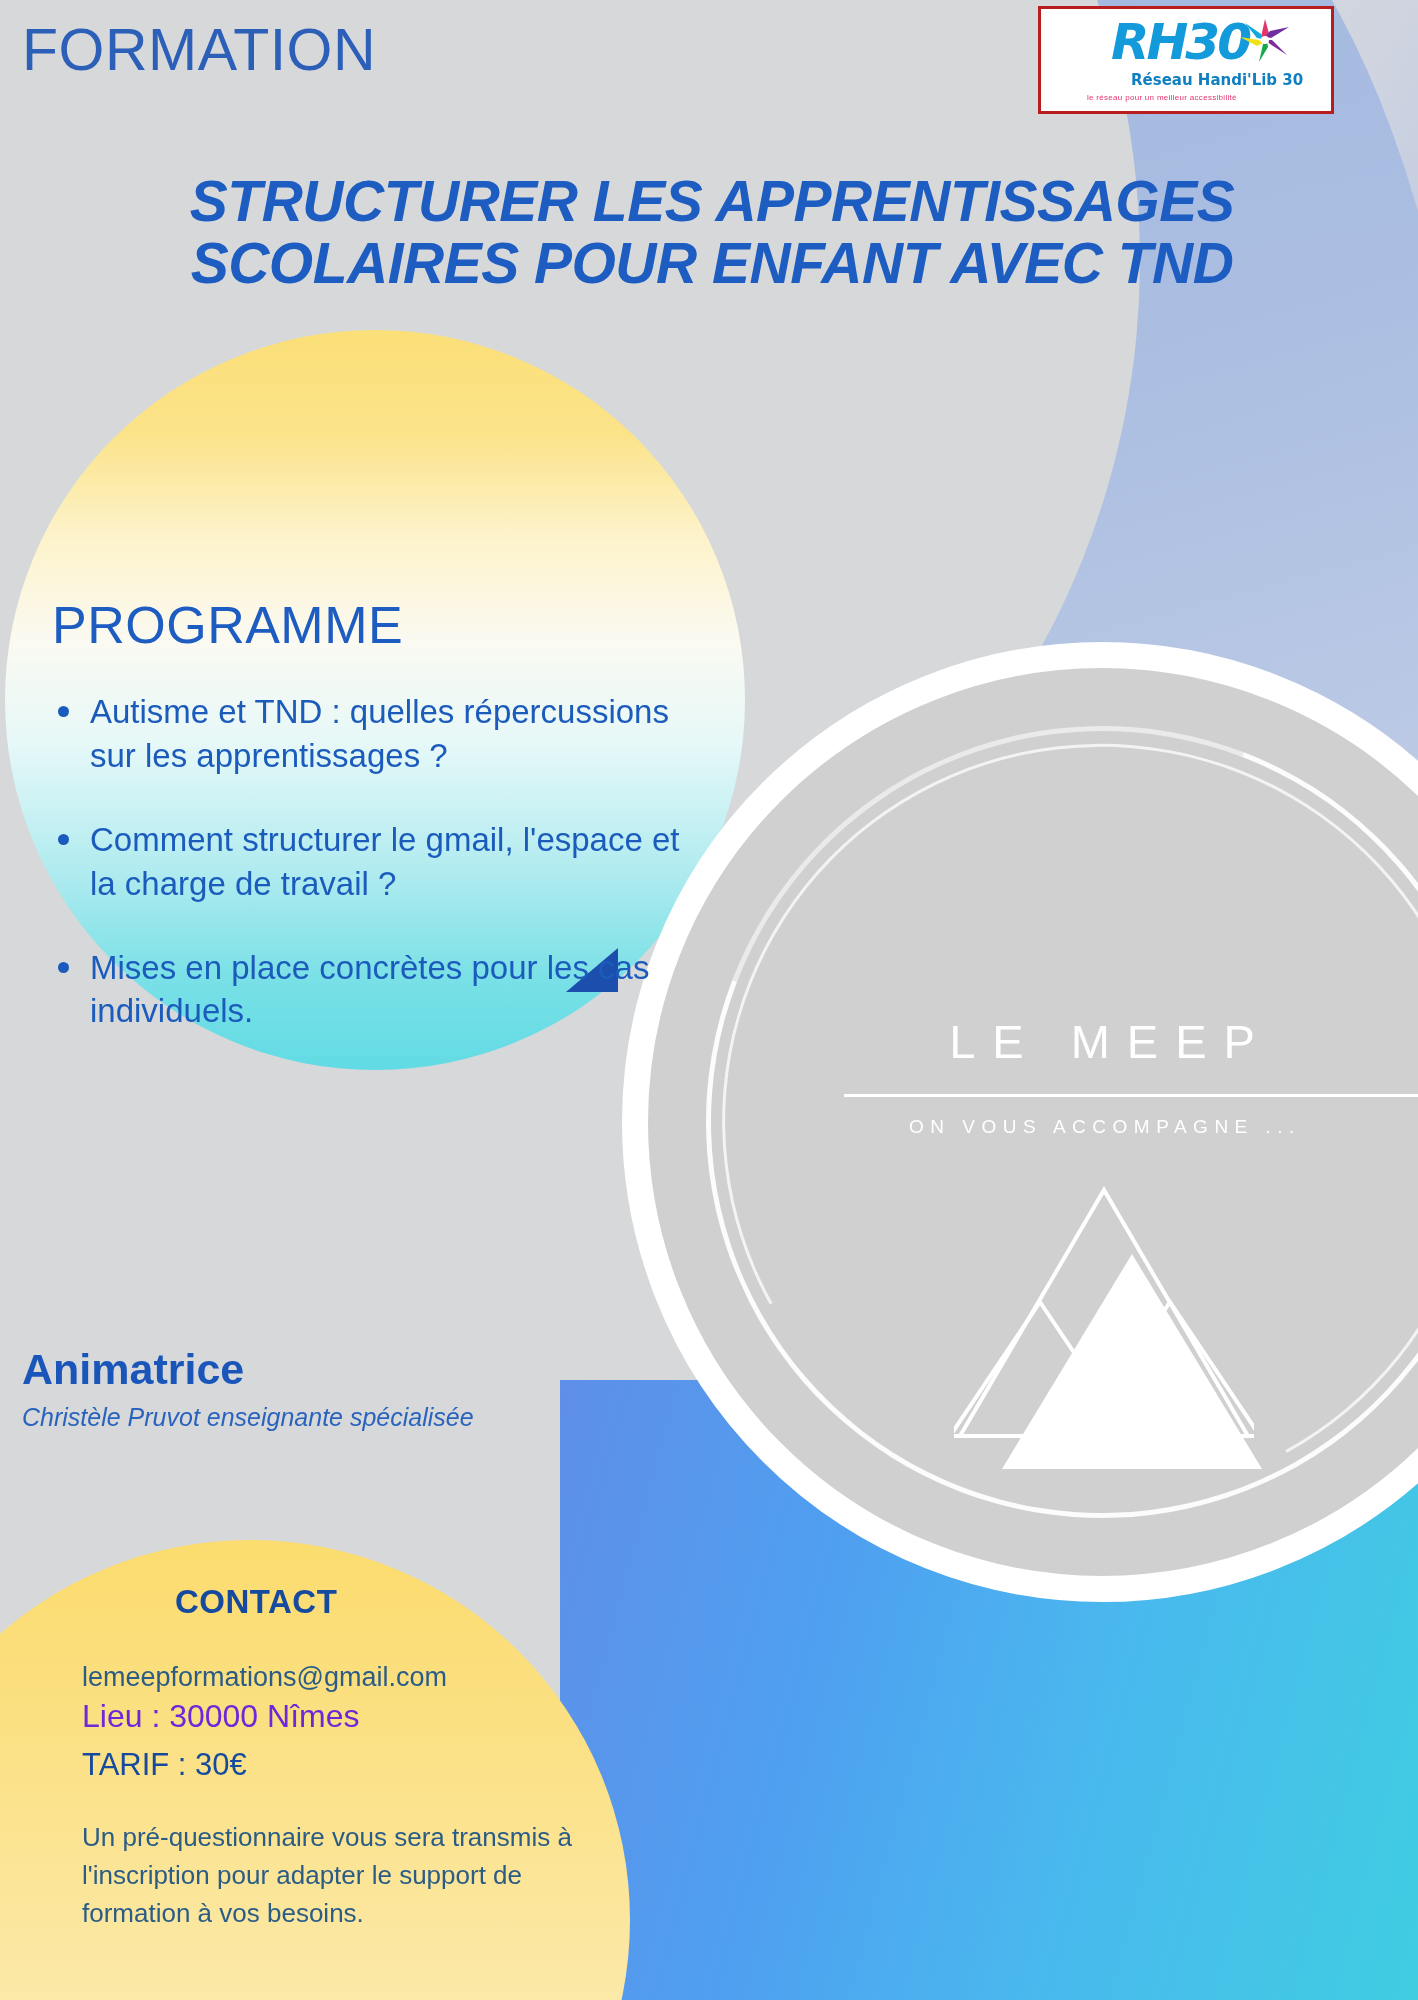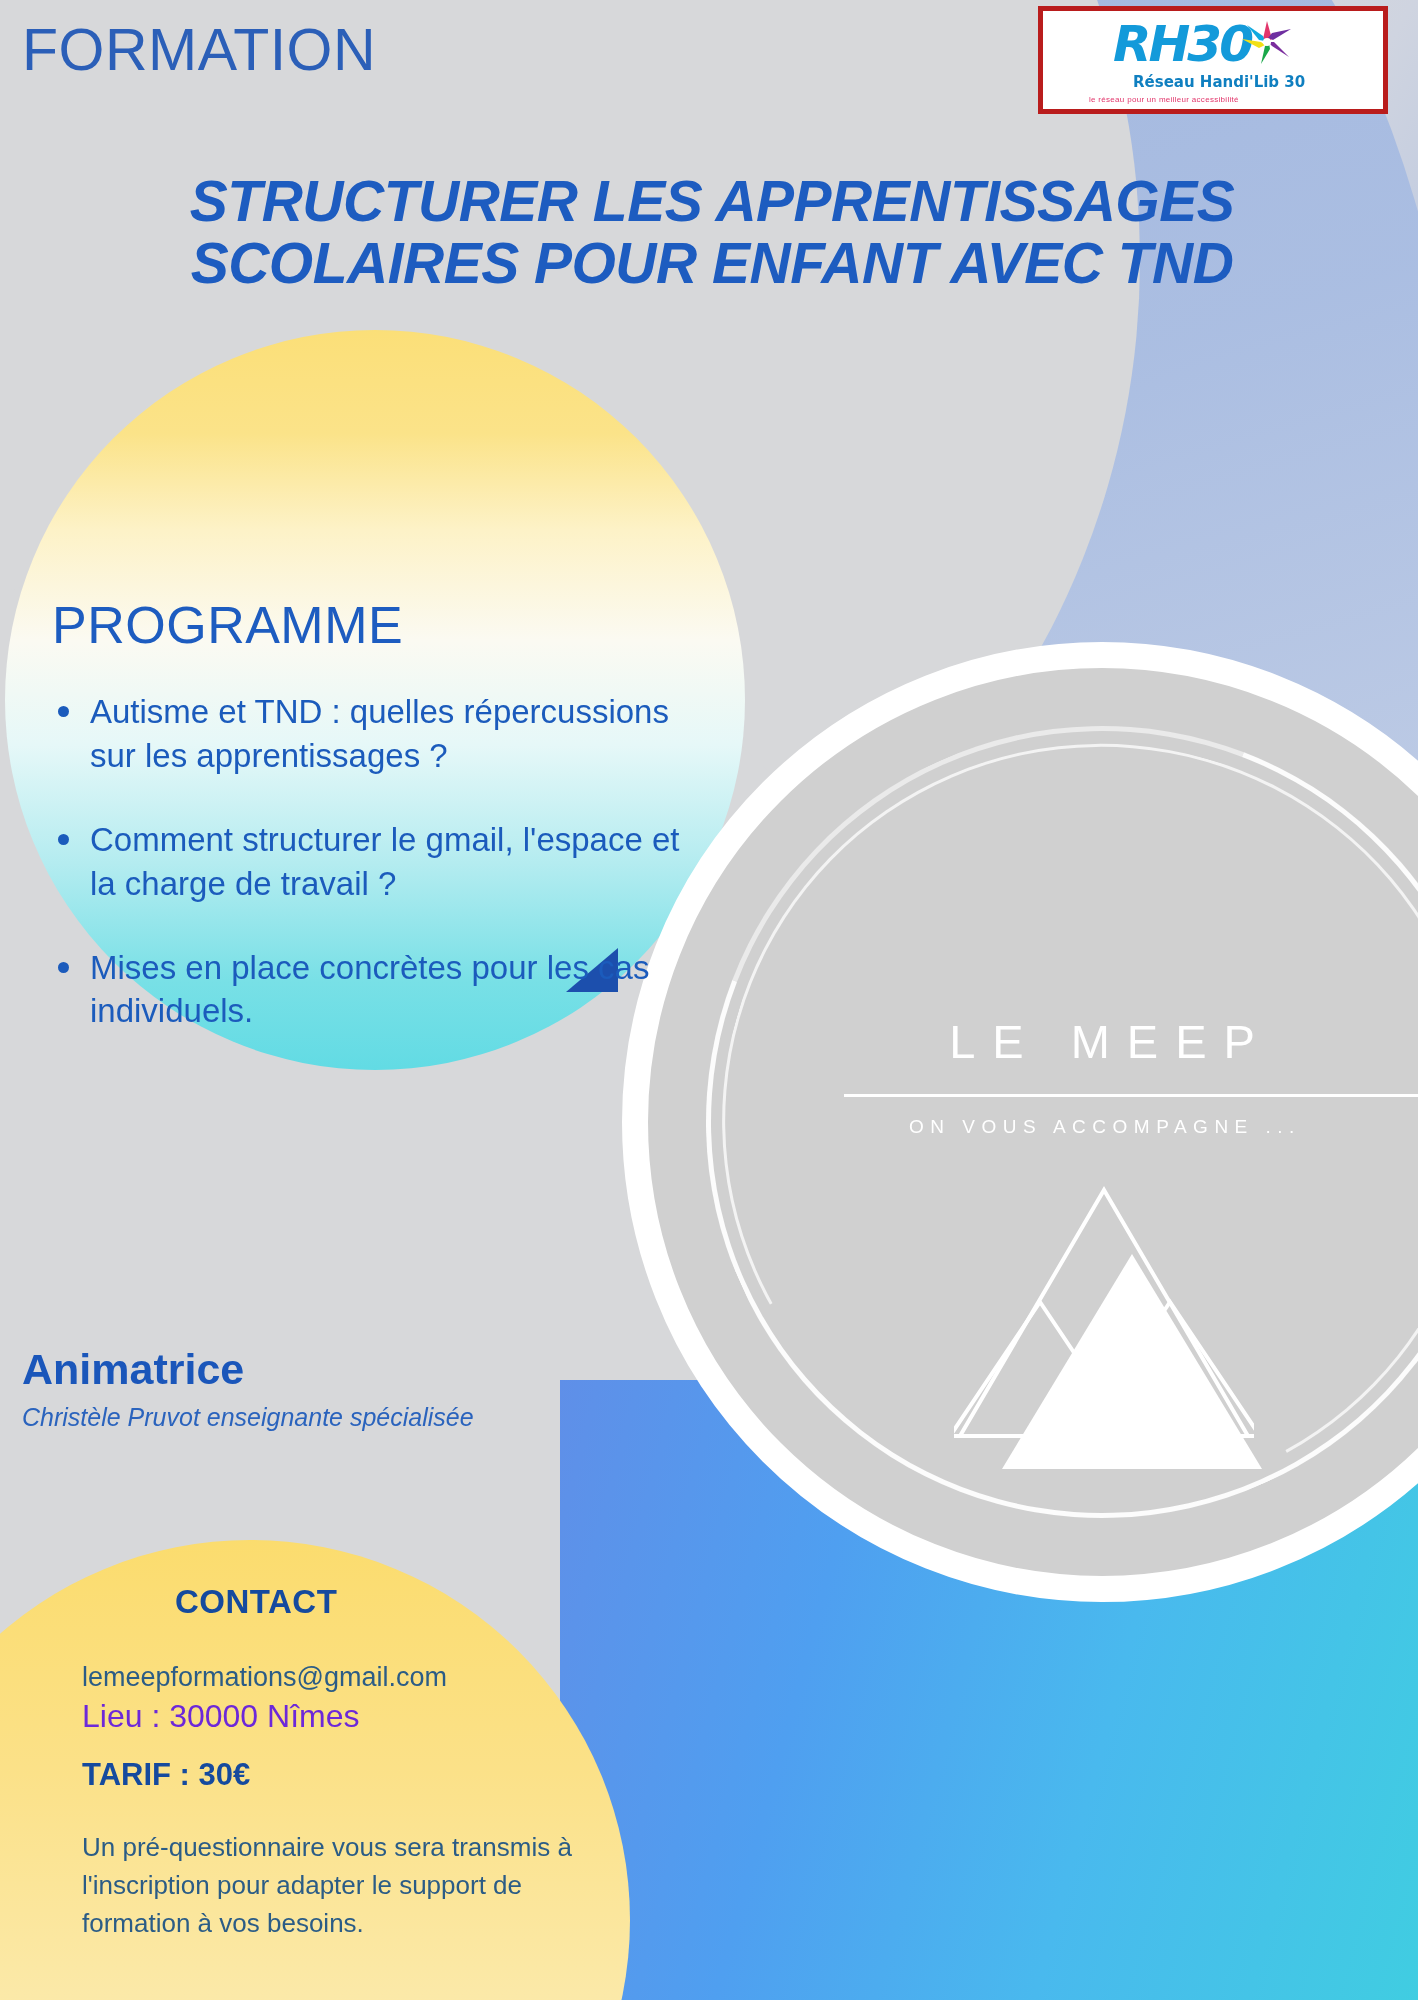"RH30" .logo-box { border: 5px solid #b91c1c -> 3px solid #b91c1c; width: 350px -> 296px }
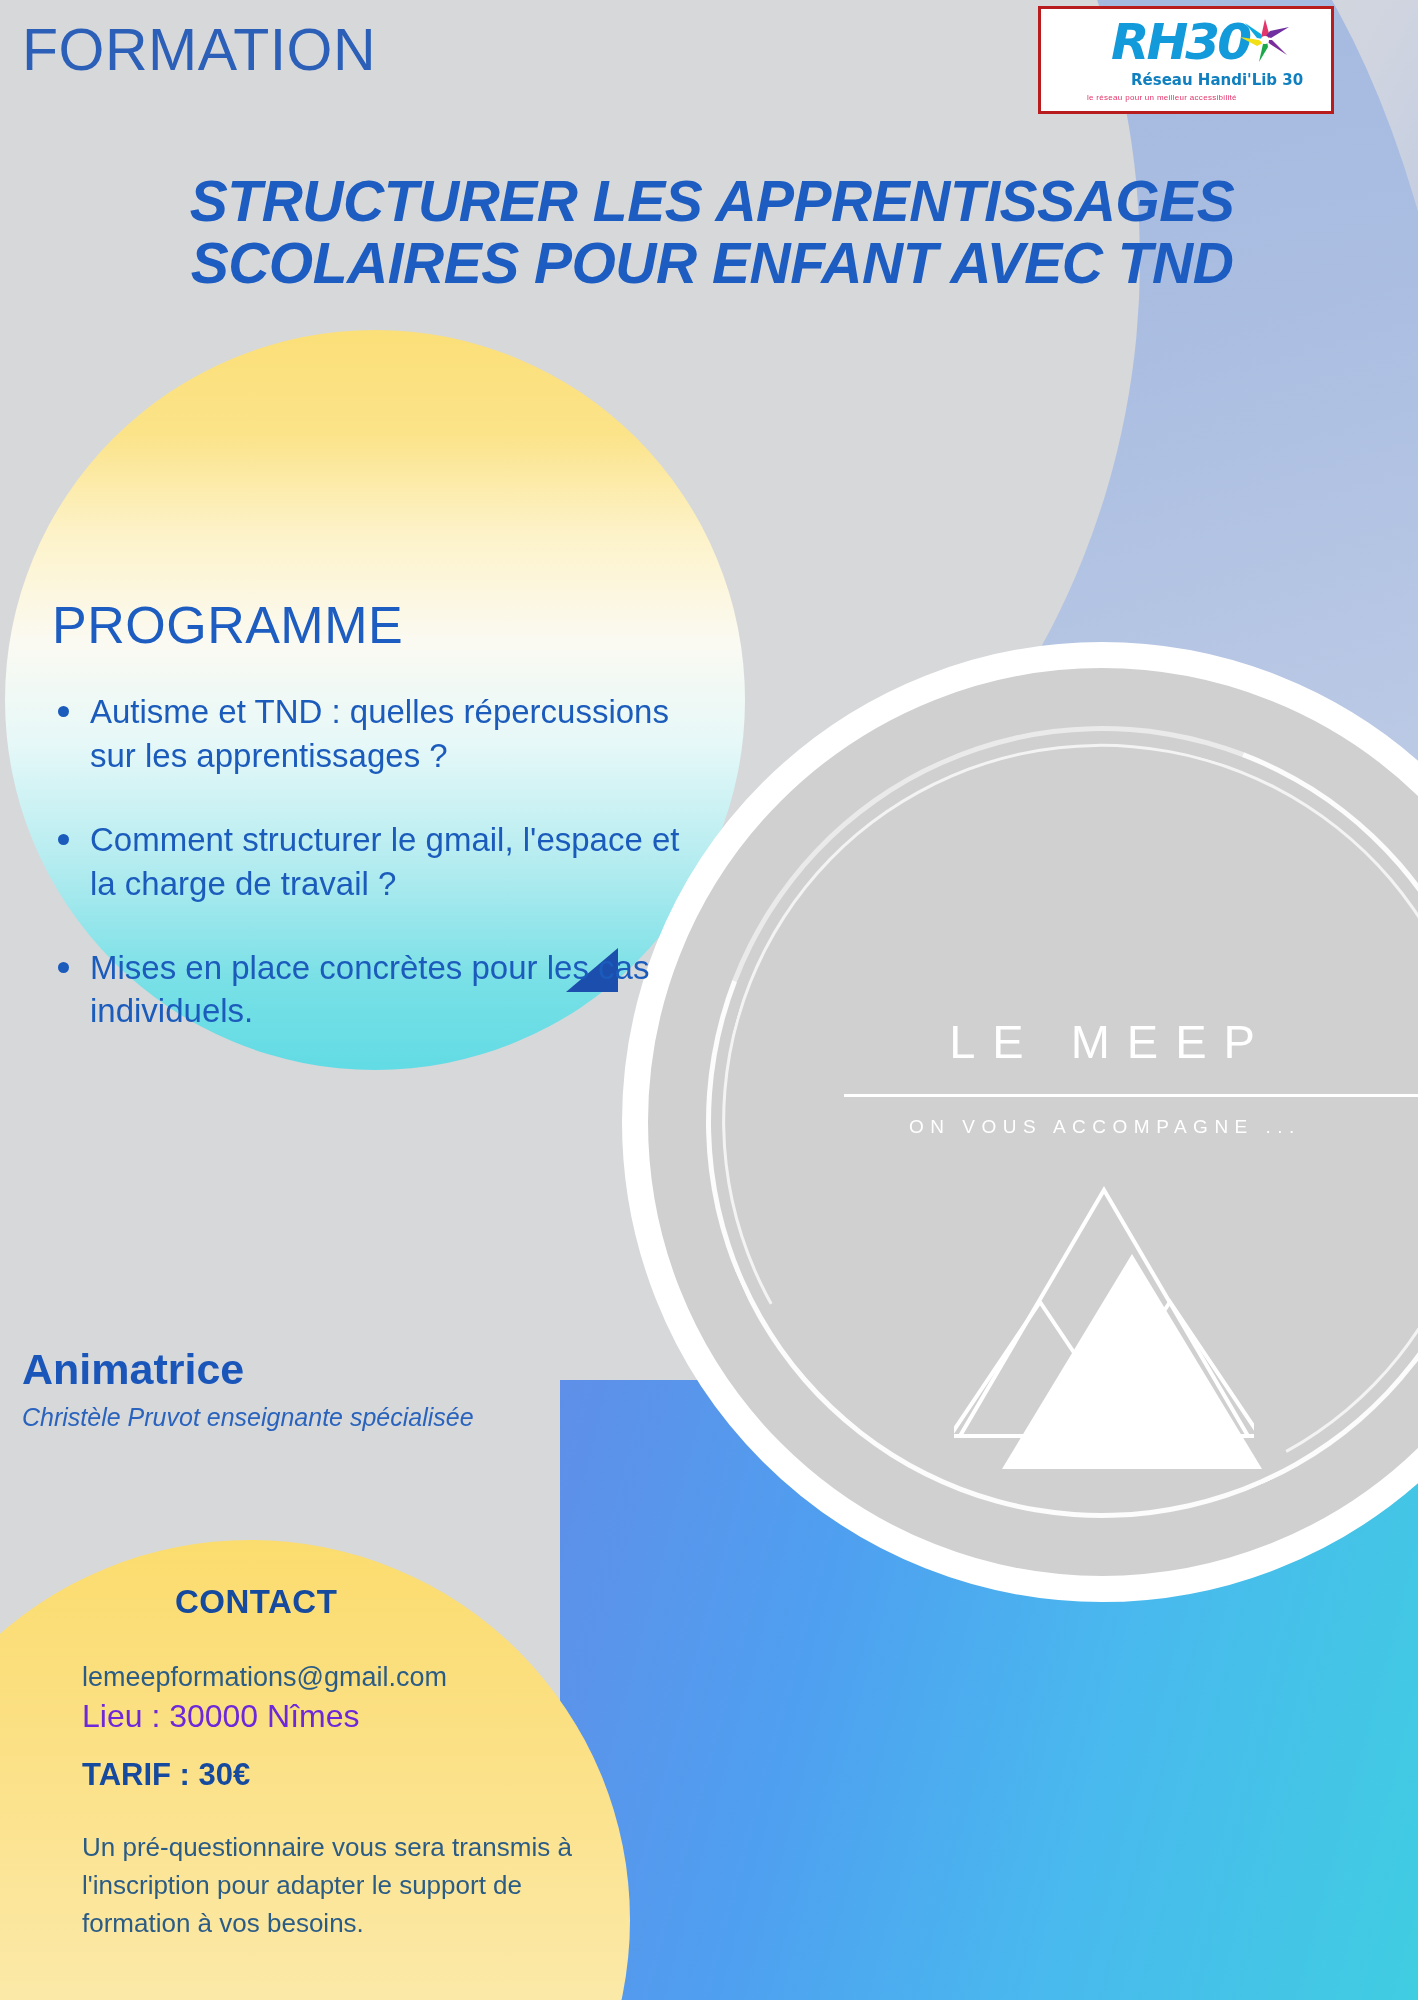"TARIF : 30€" .c-tarif { font-weight: bold -> normal; margin-top: 20px -> 10px }
